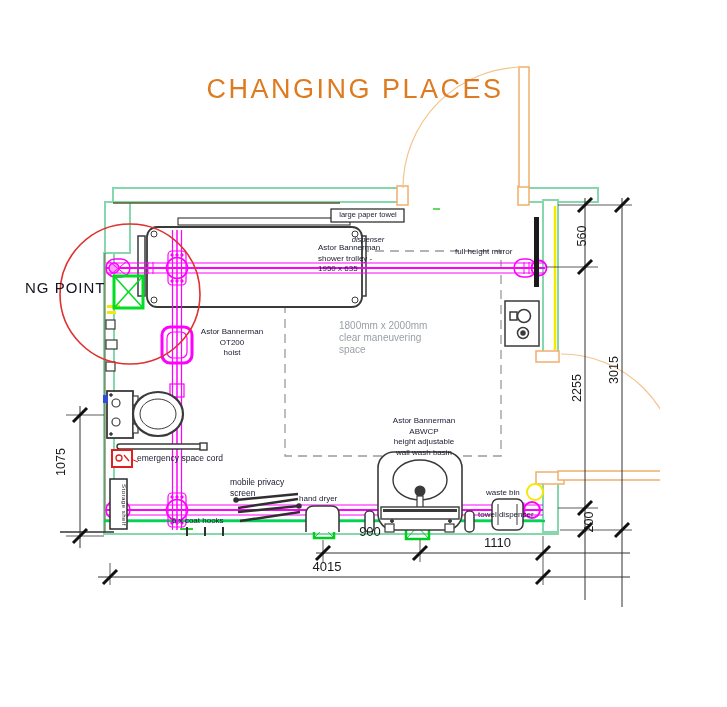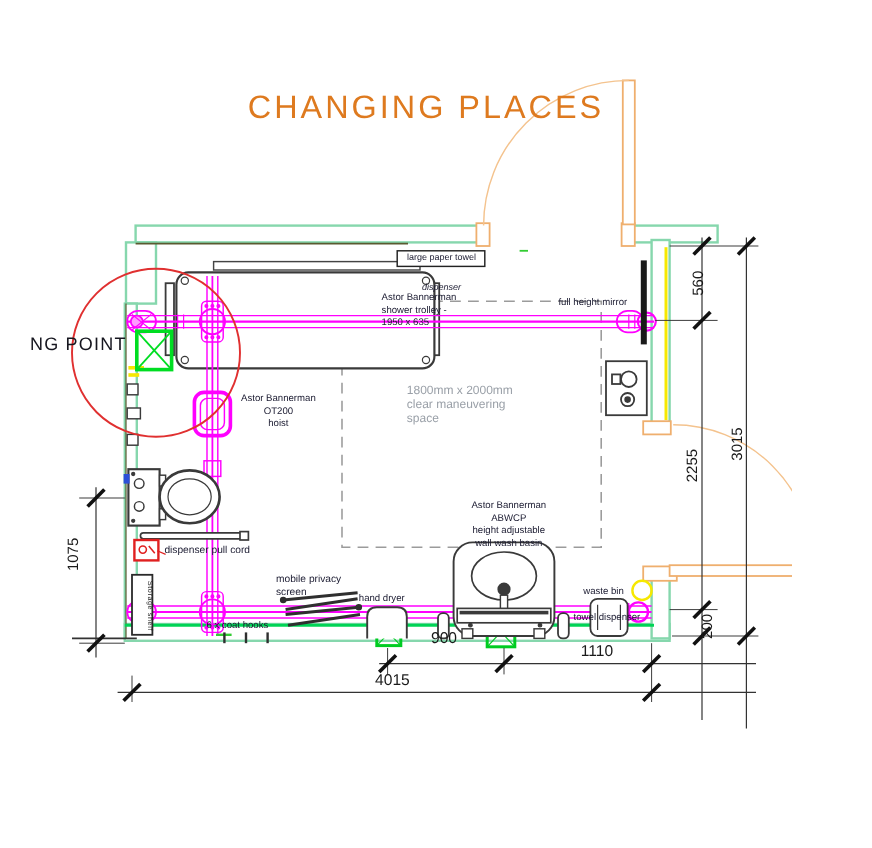"full height mirror" .lbl.right { text-align: center -> left }
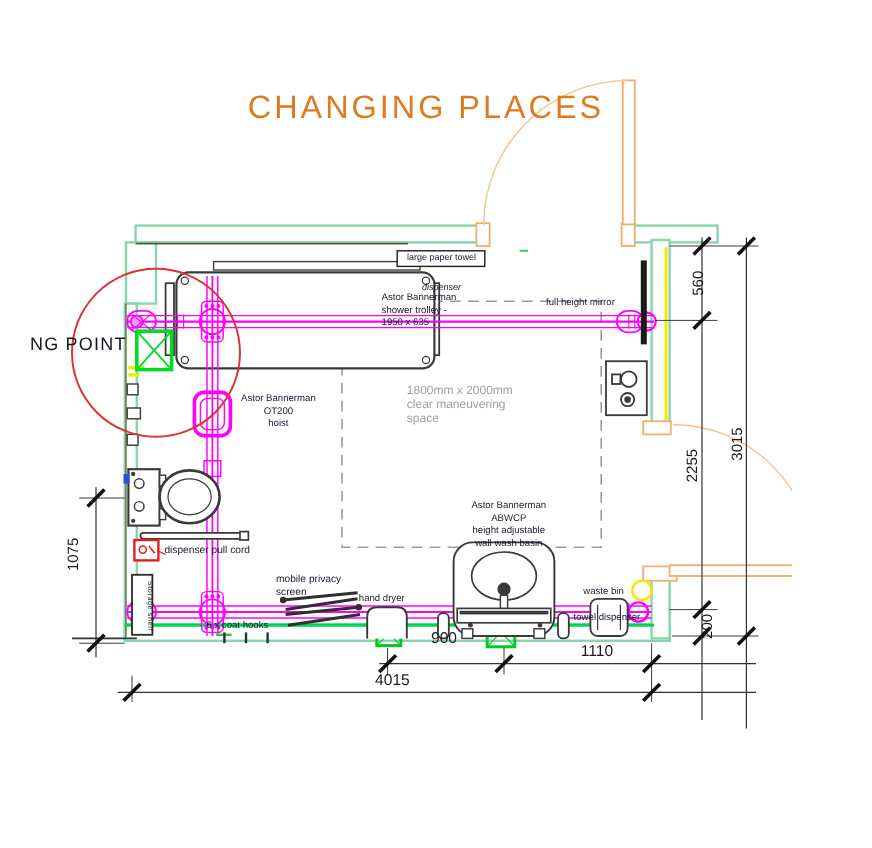"dispenser pull cord" div.lbl { text: dispenser pull -> emergency space }
